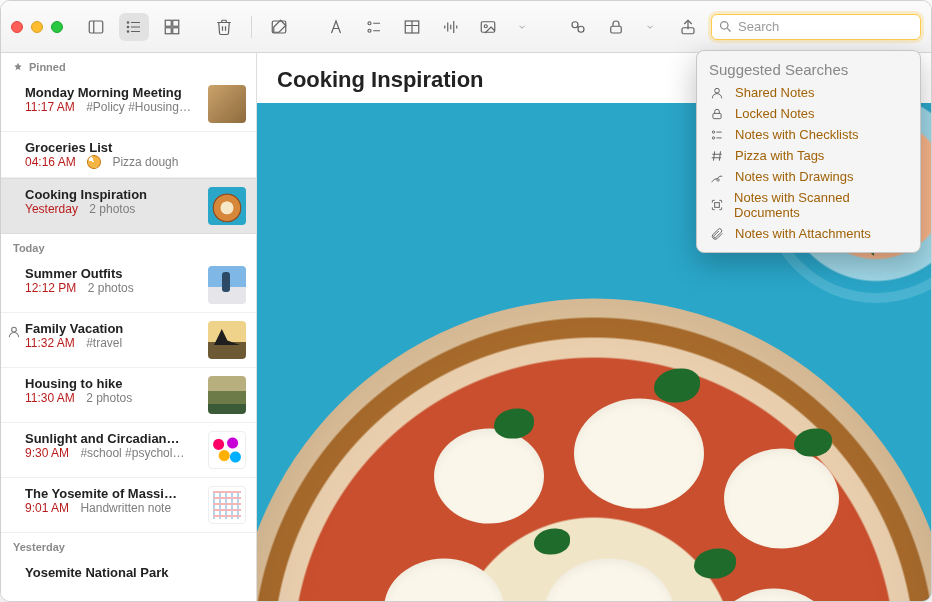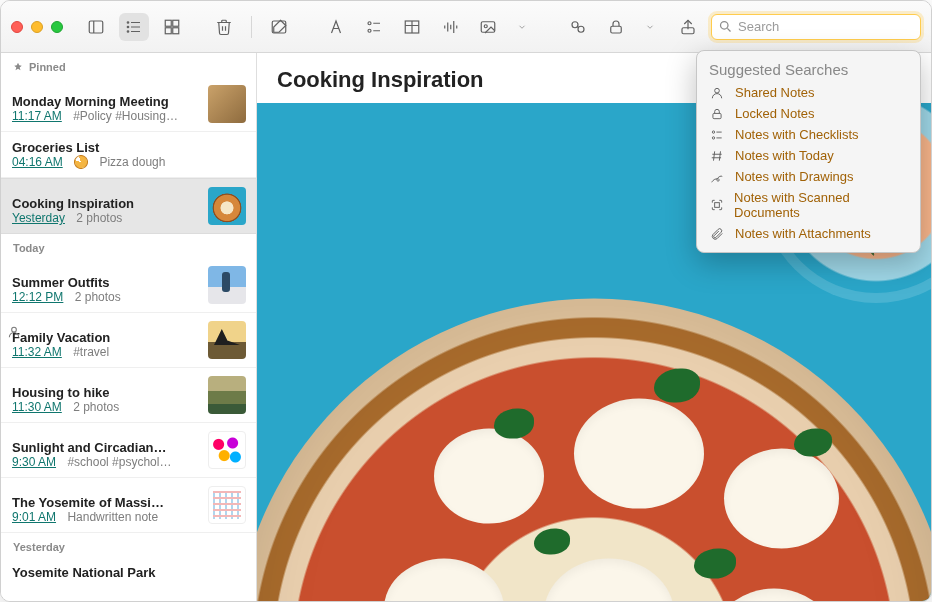"Monday Morning Meeting" .note-row { align-items: flex-end -> flex-start; padding: 8px 10px 8px 11px -> 8px 10px 8px 24px }
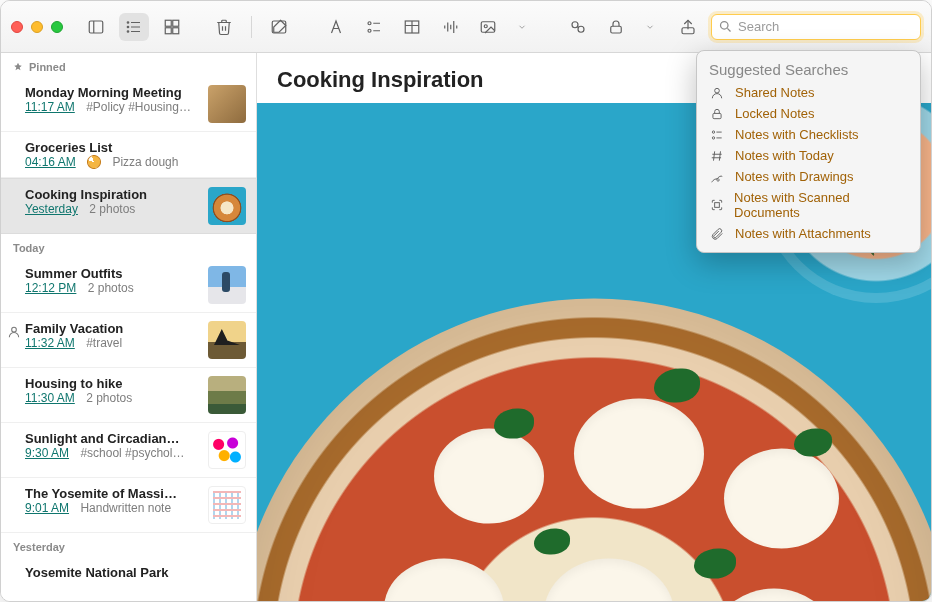"11:17 AM" .note-sub .time { color: #0f766e -> #b91c1c; text-decoration: underline -> none }
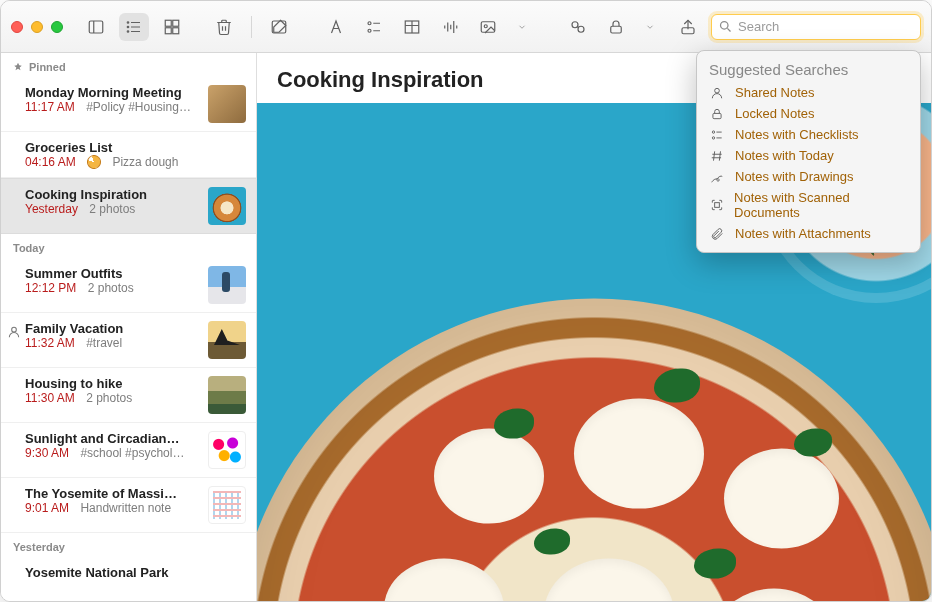"Notes with Today" span { text: Notes with Today -> Pizza with Tags }
